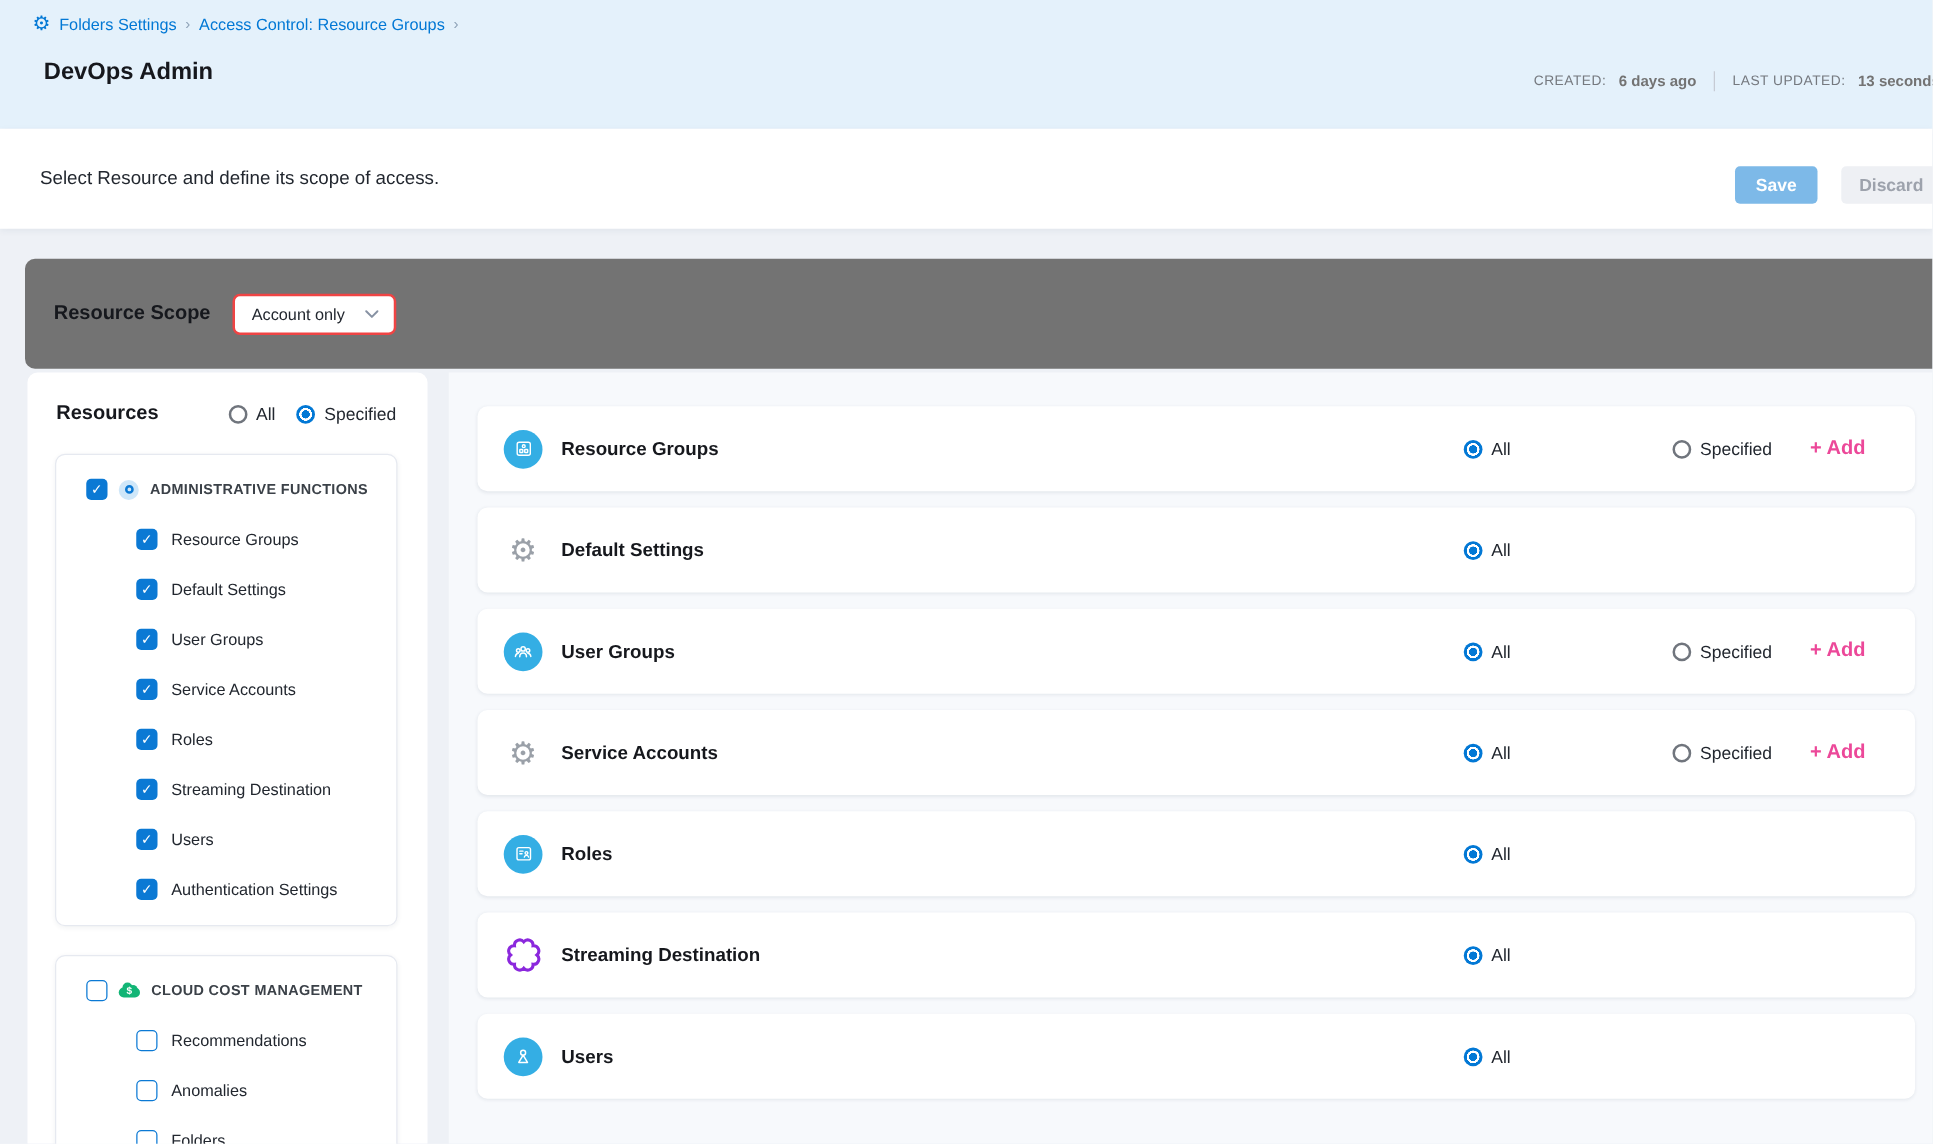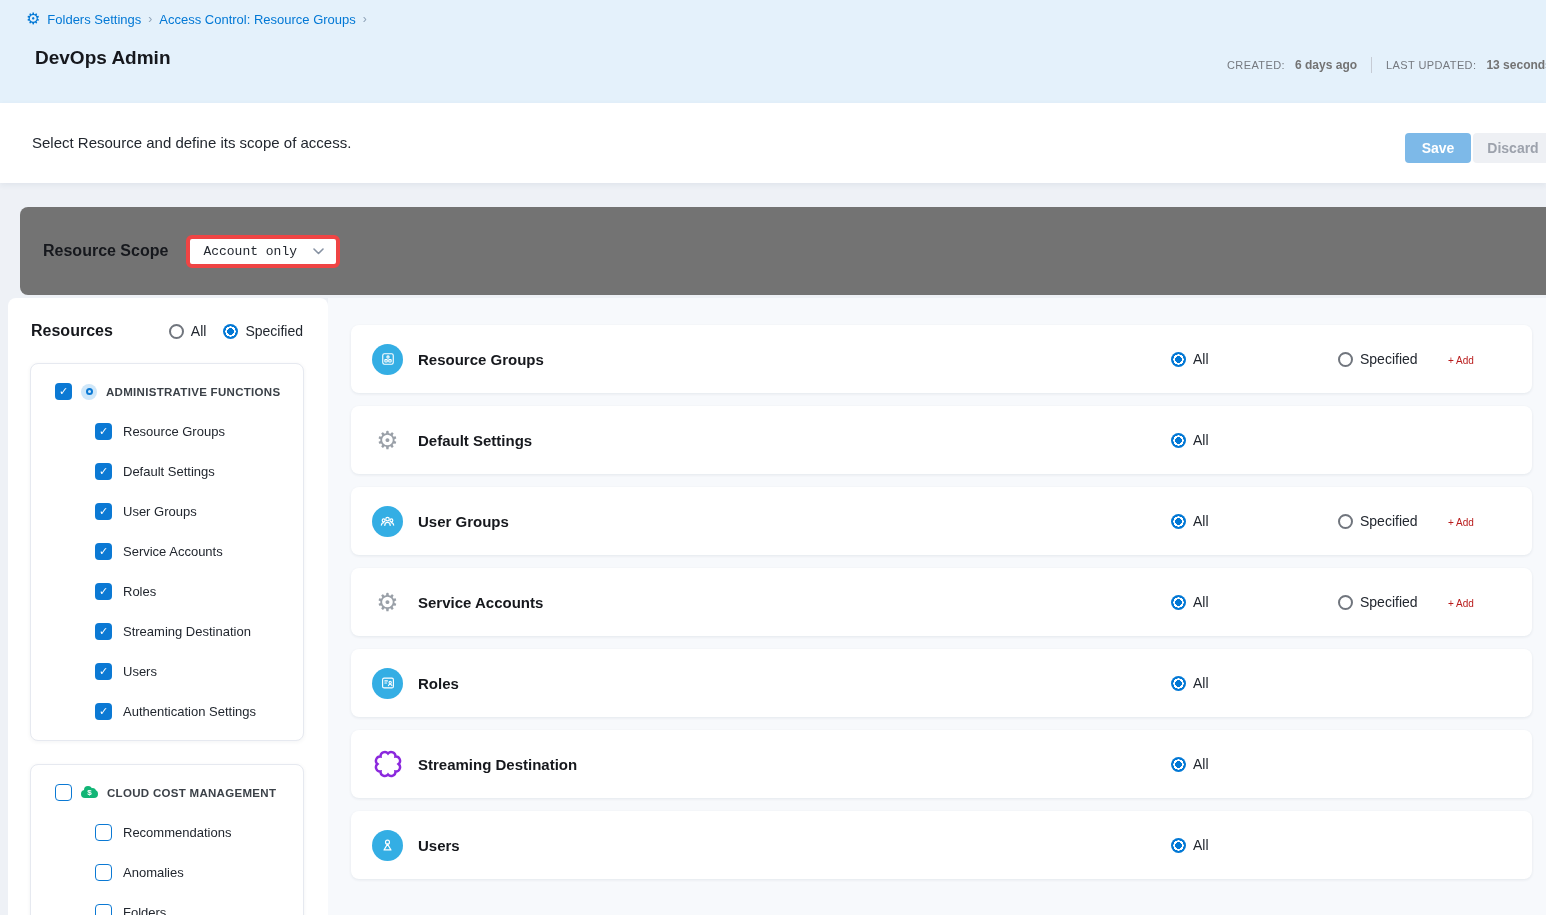"Save" .btn-save { right: 75px -> 92px }
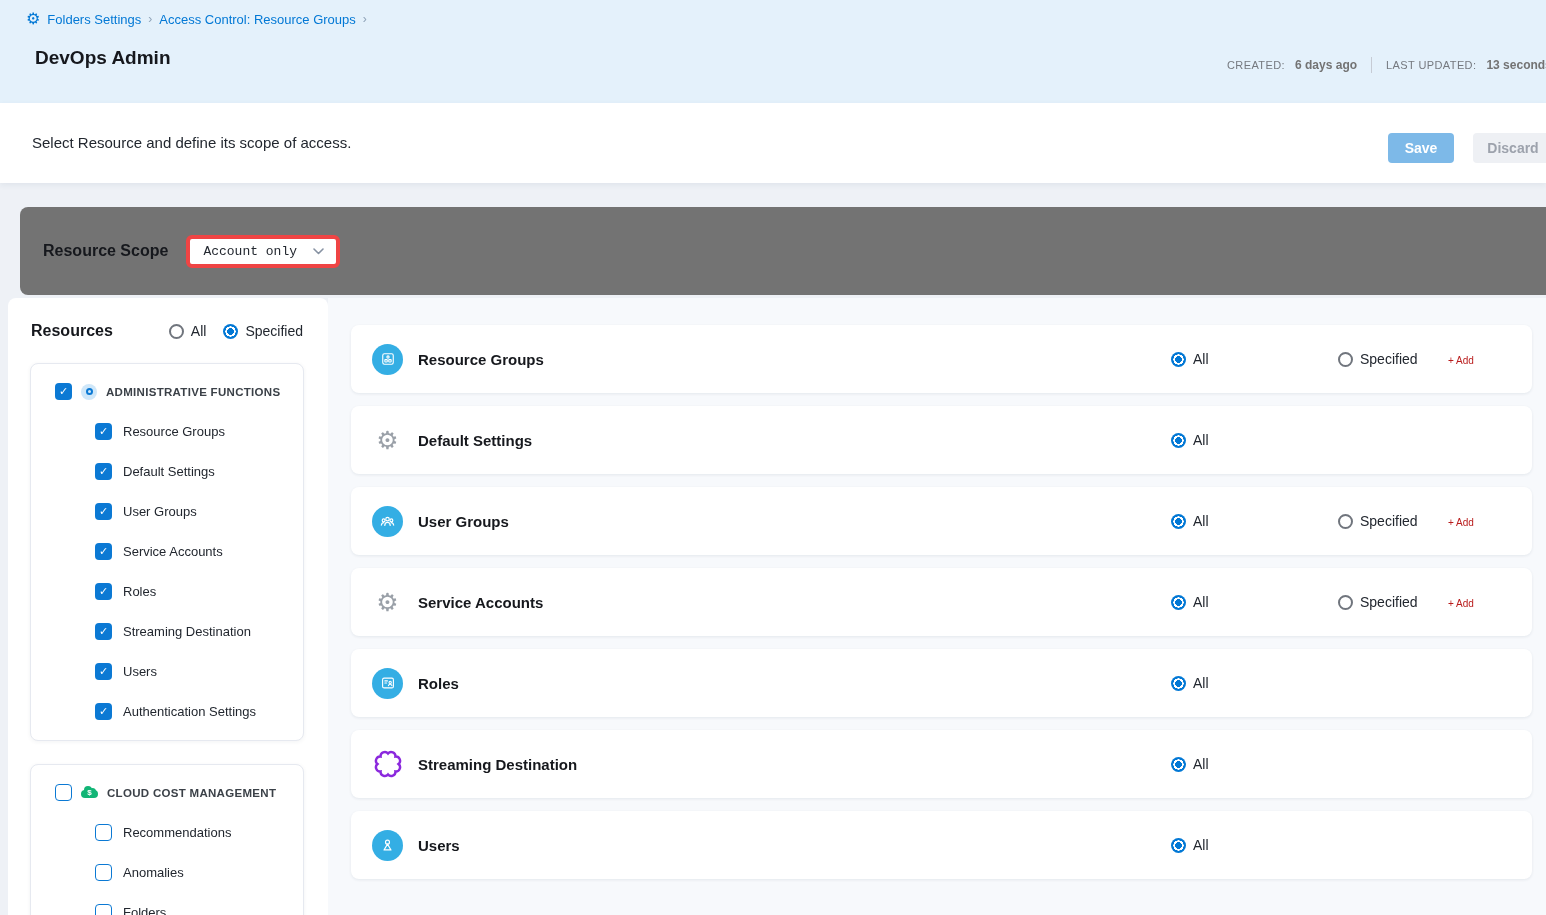"Account only" .dropdown { border: 4px solid #ef4444 -> 2px solid #ef4444; font-family: Liberation Mono, monospace -> none }
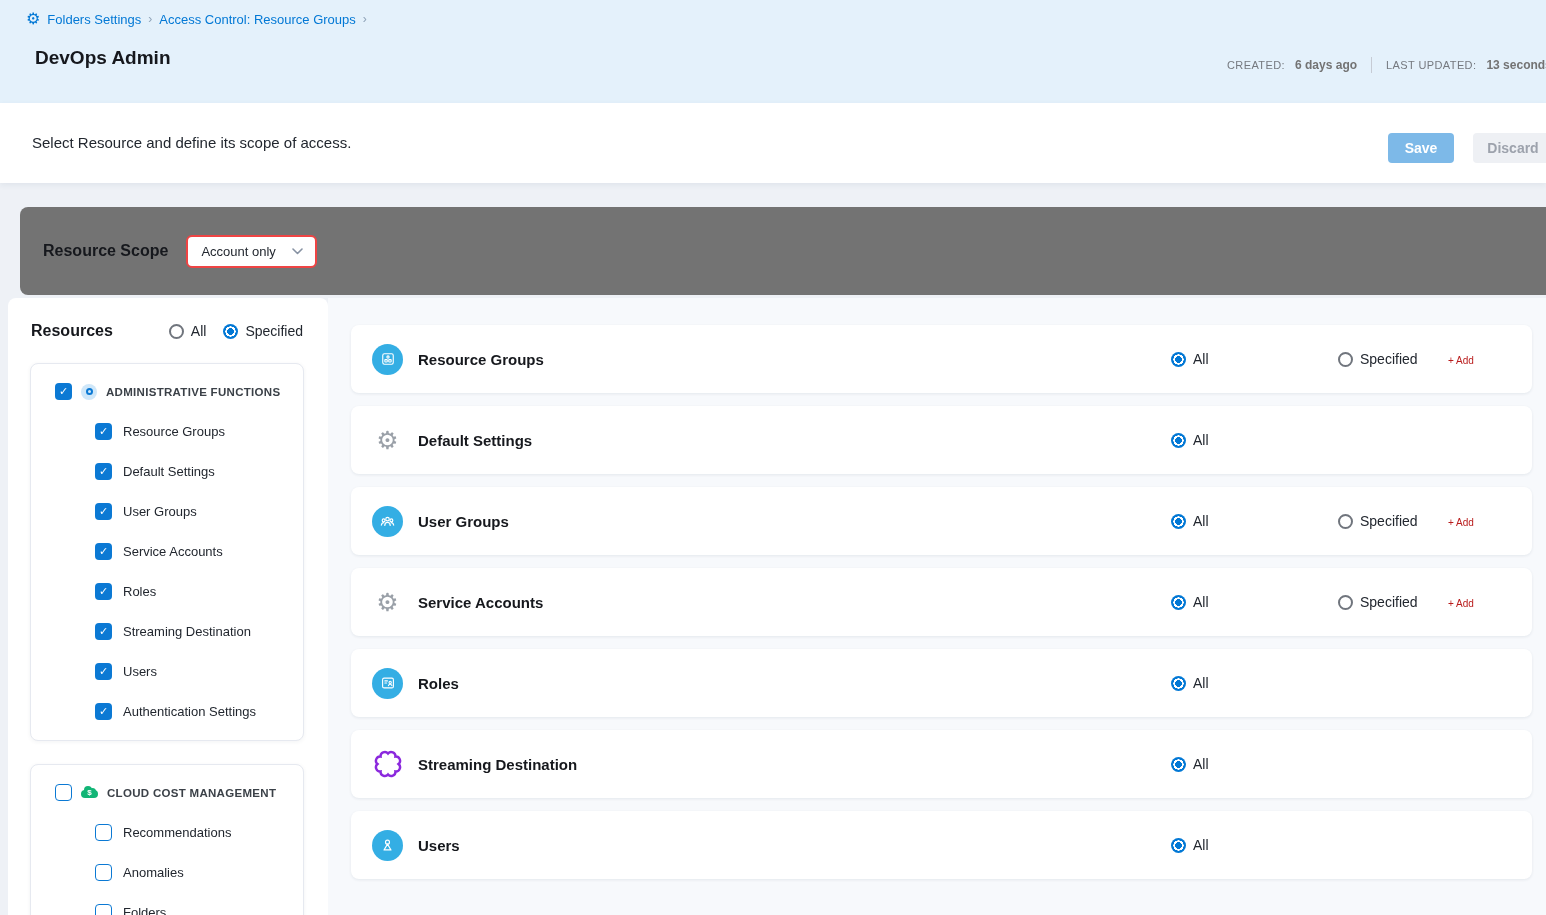"Resources" .lower { gap: none -> 17px; margin-left: 8px -> 22px }
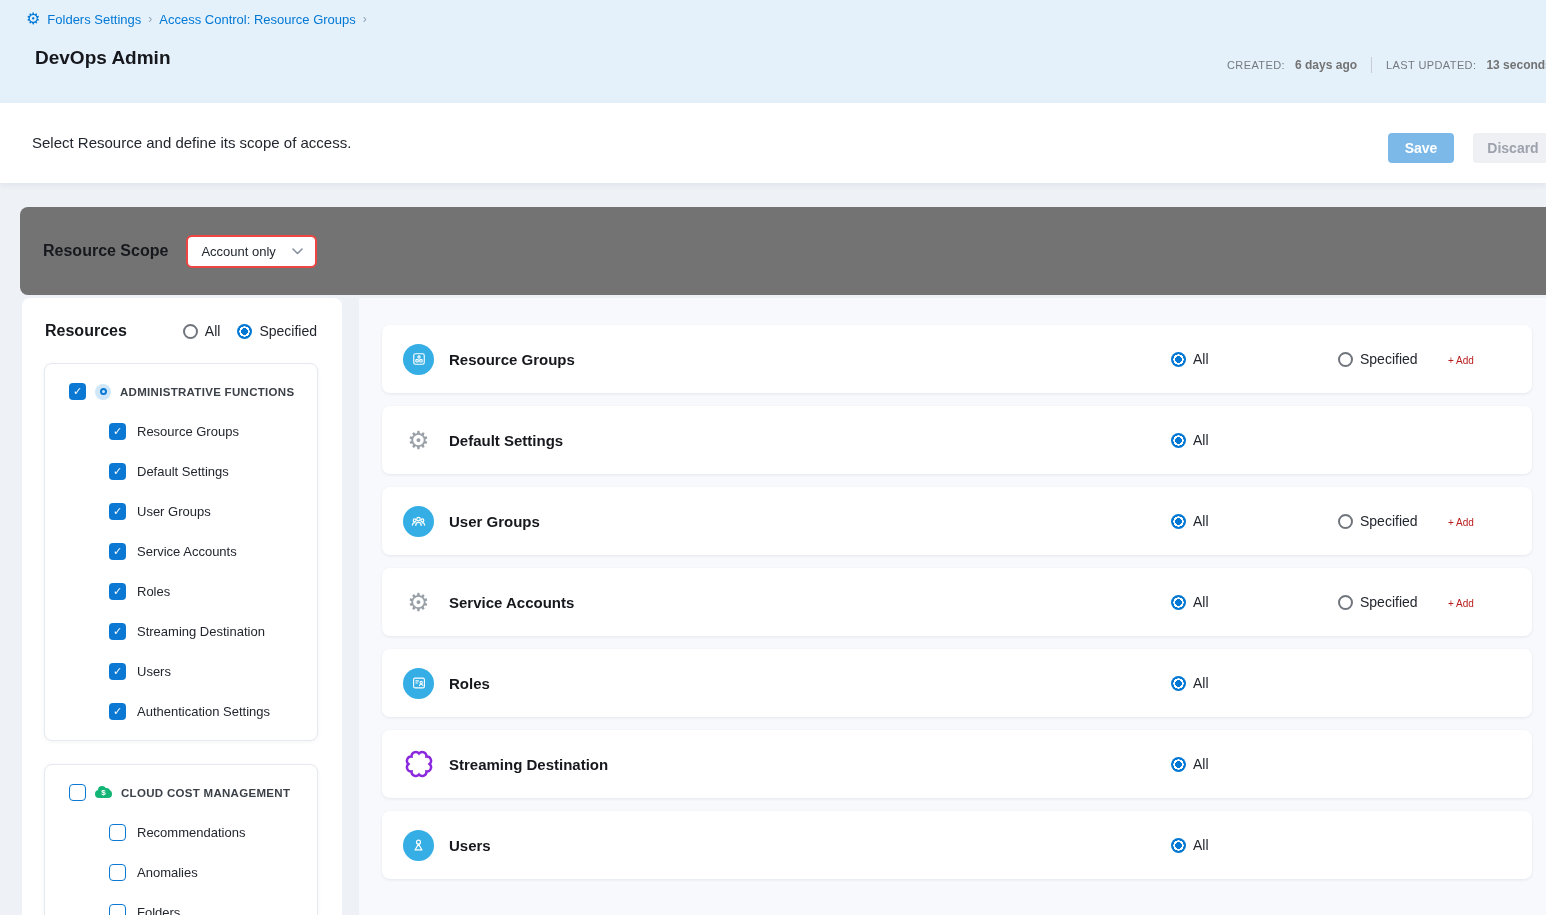"+ Add" .add-link { color: #b91c1c -> #ec4899; font-size: 10px -> 16px; font-weight: normal -> bold }
